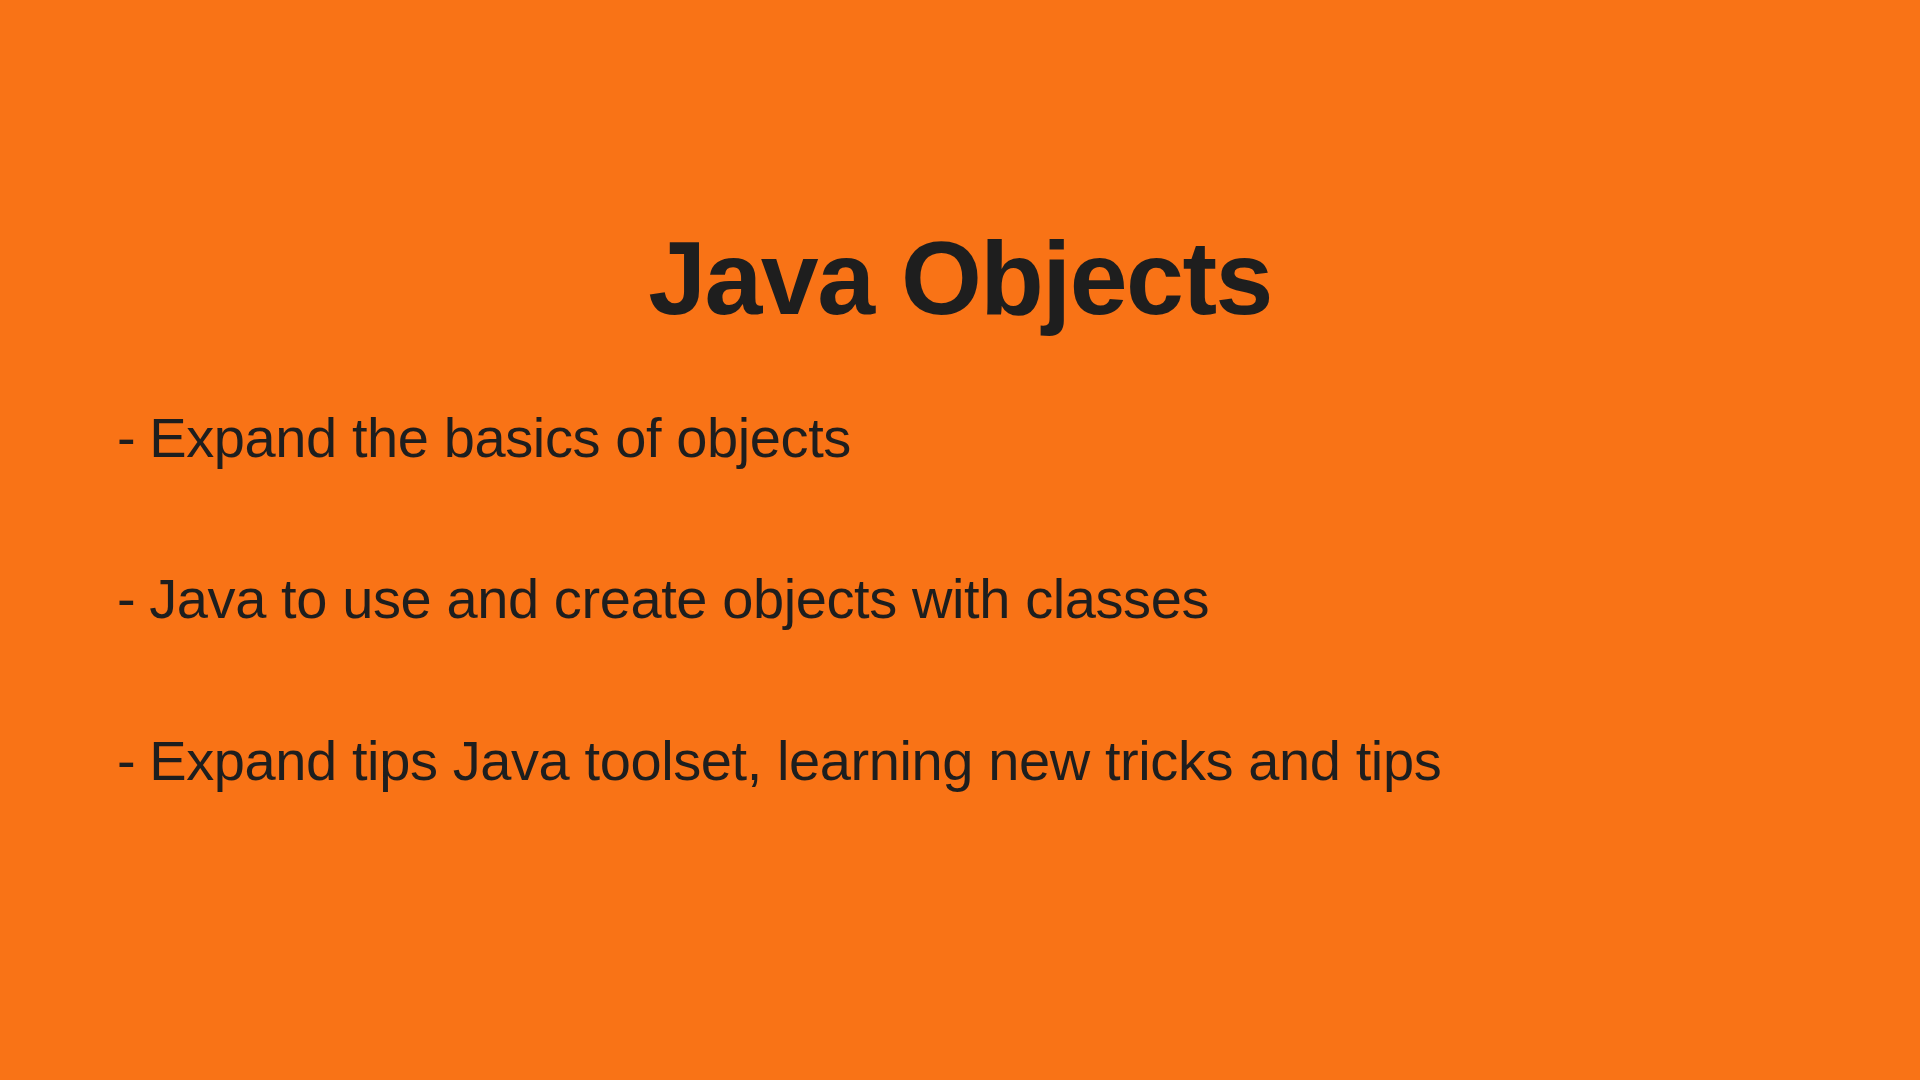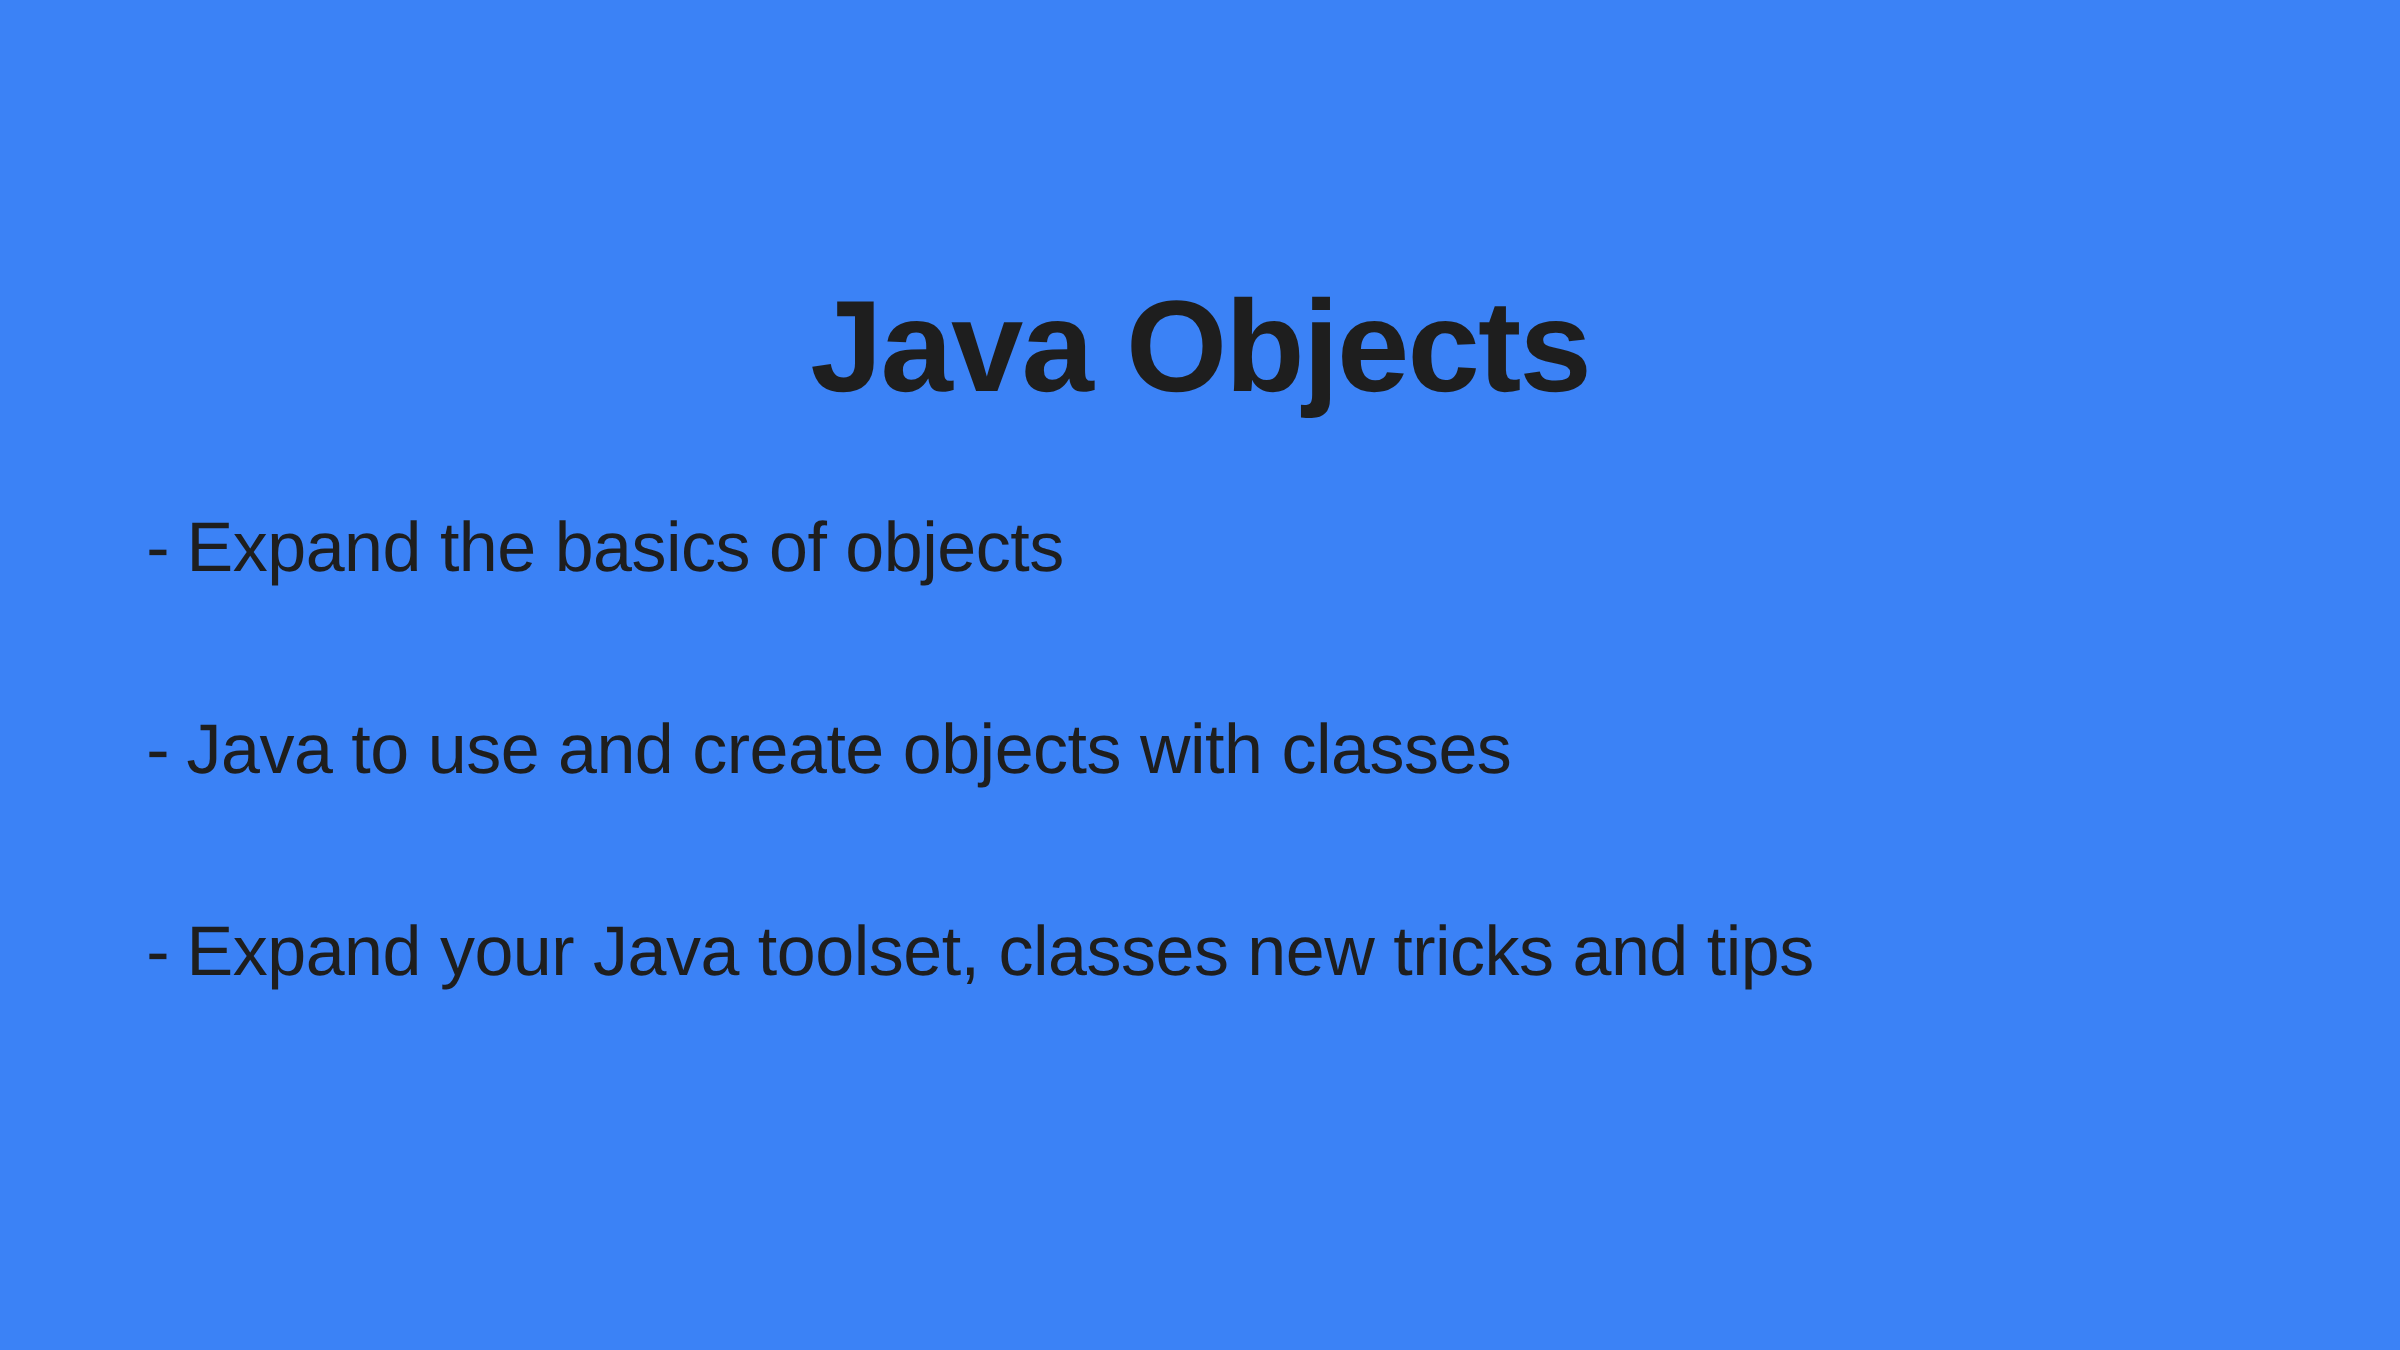"Java Objects" #slide { background: #3b82f6 -> #f97316 }
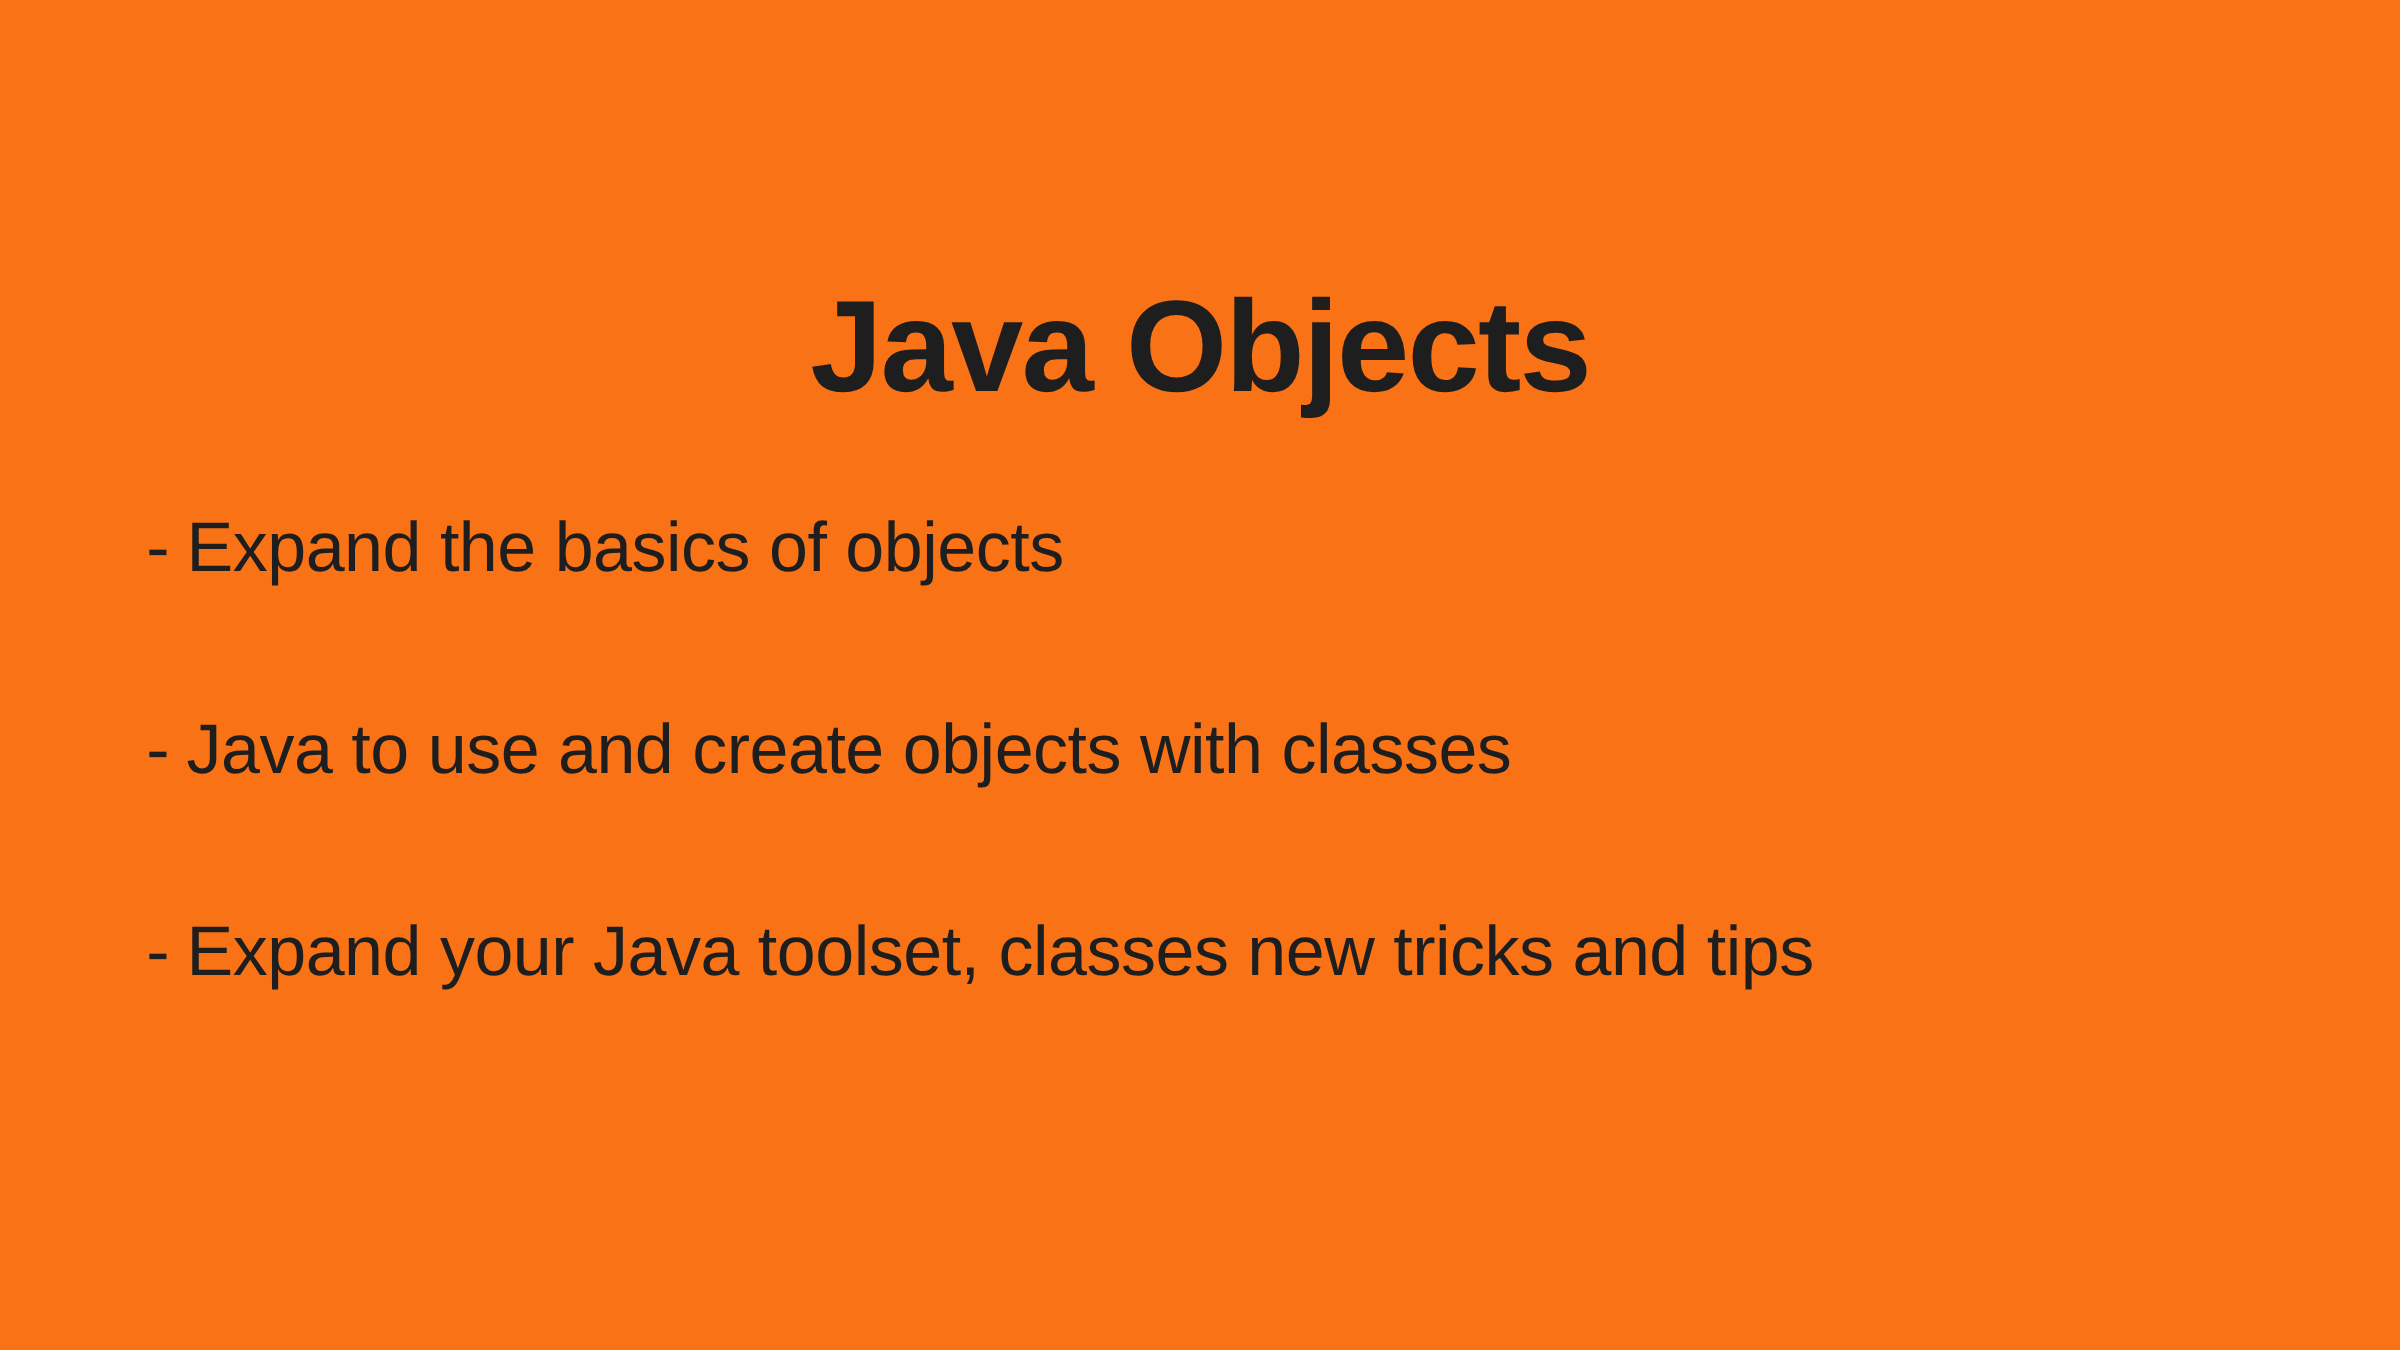"Expand your Java toolset, classes" span.bullet-text { text: your Java toolset, classes -> tips Java toolset, learning }
